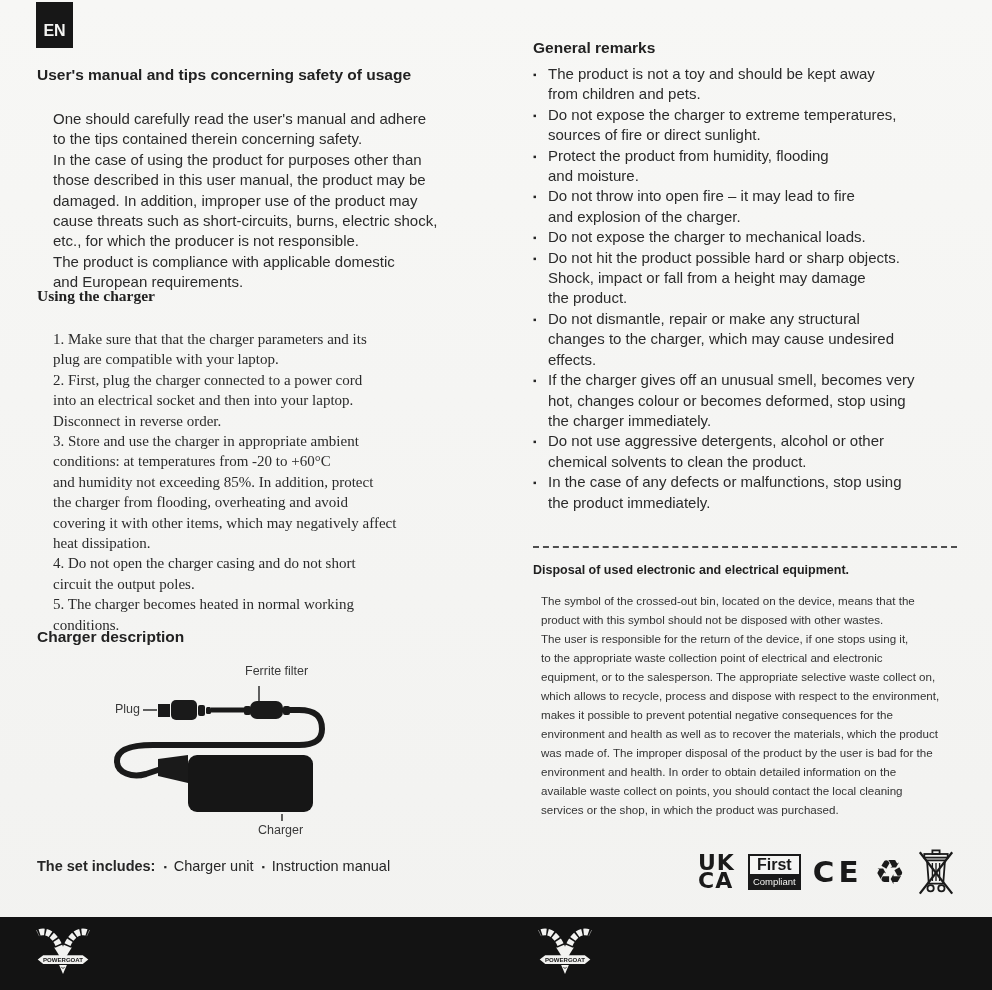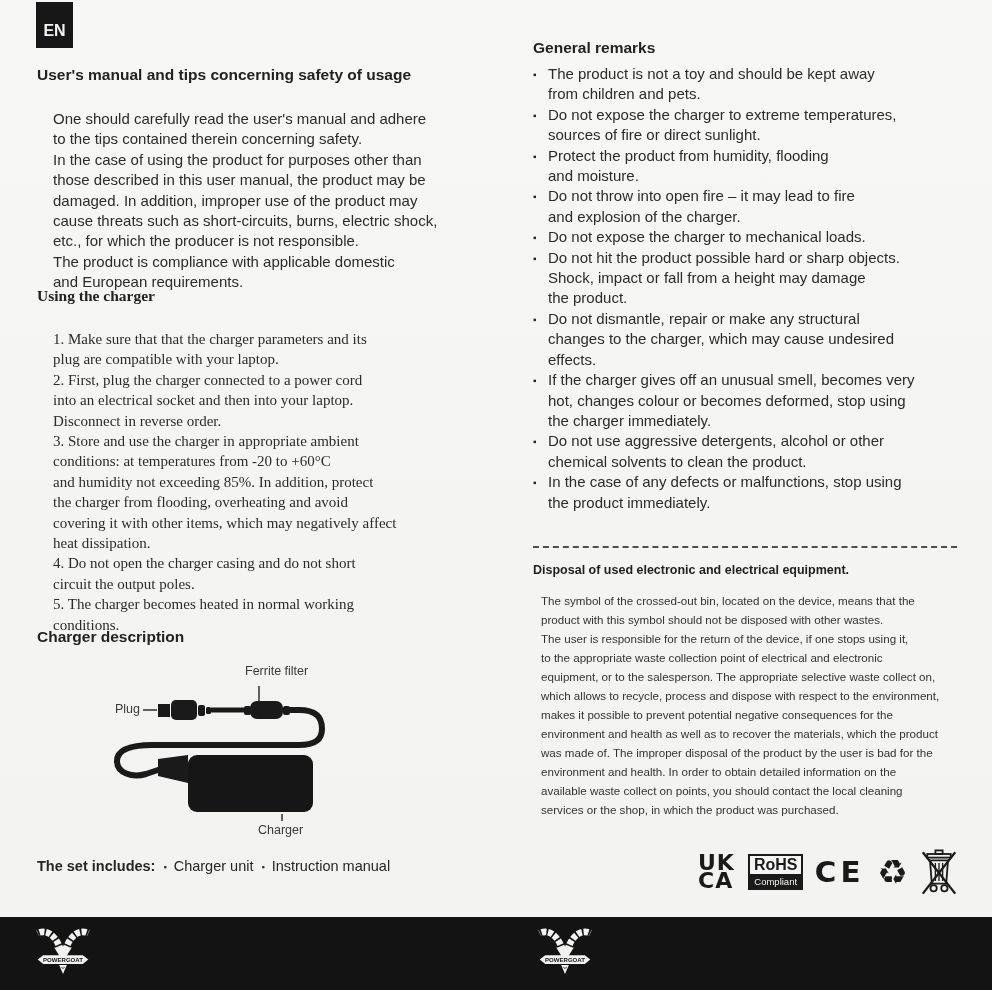"RoHS" div.rohs-top { text: RoHS -> First }
